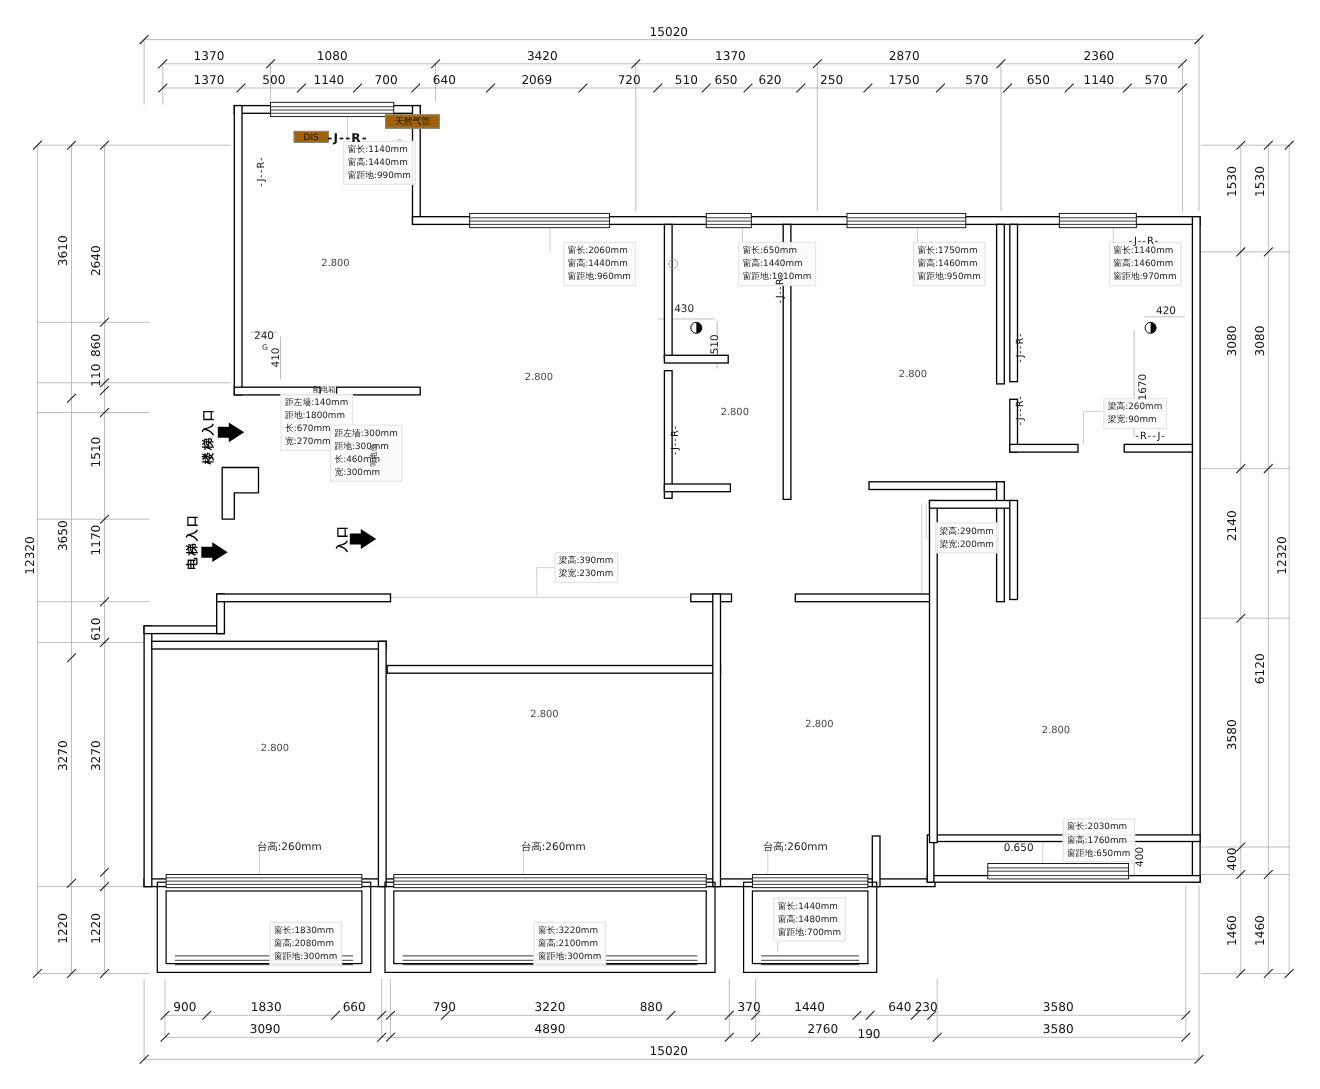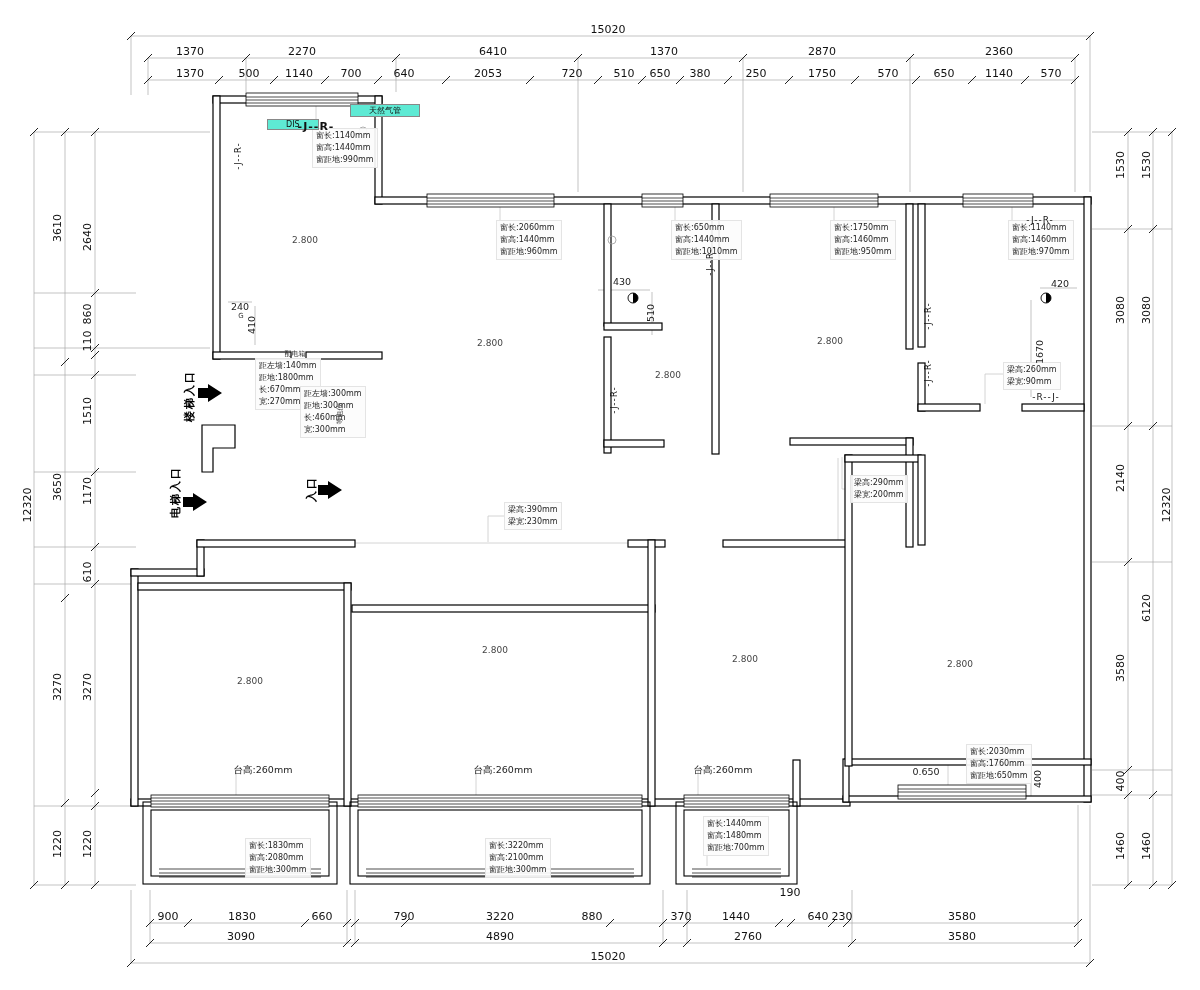"2270" span.dim { text: 2270 -> 1080 }
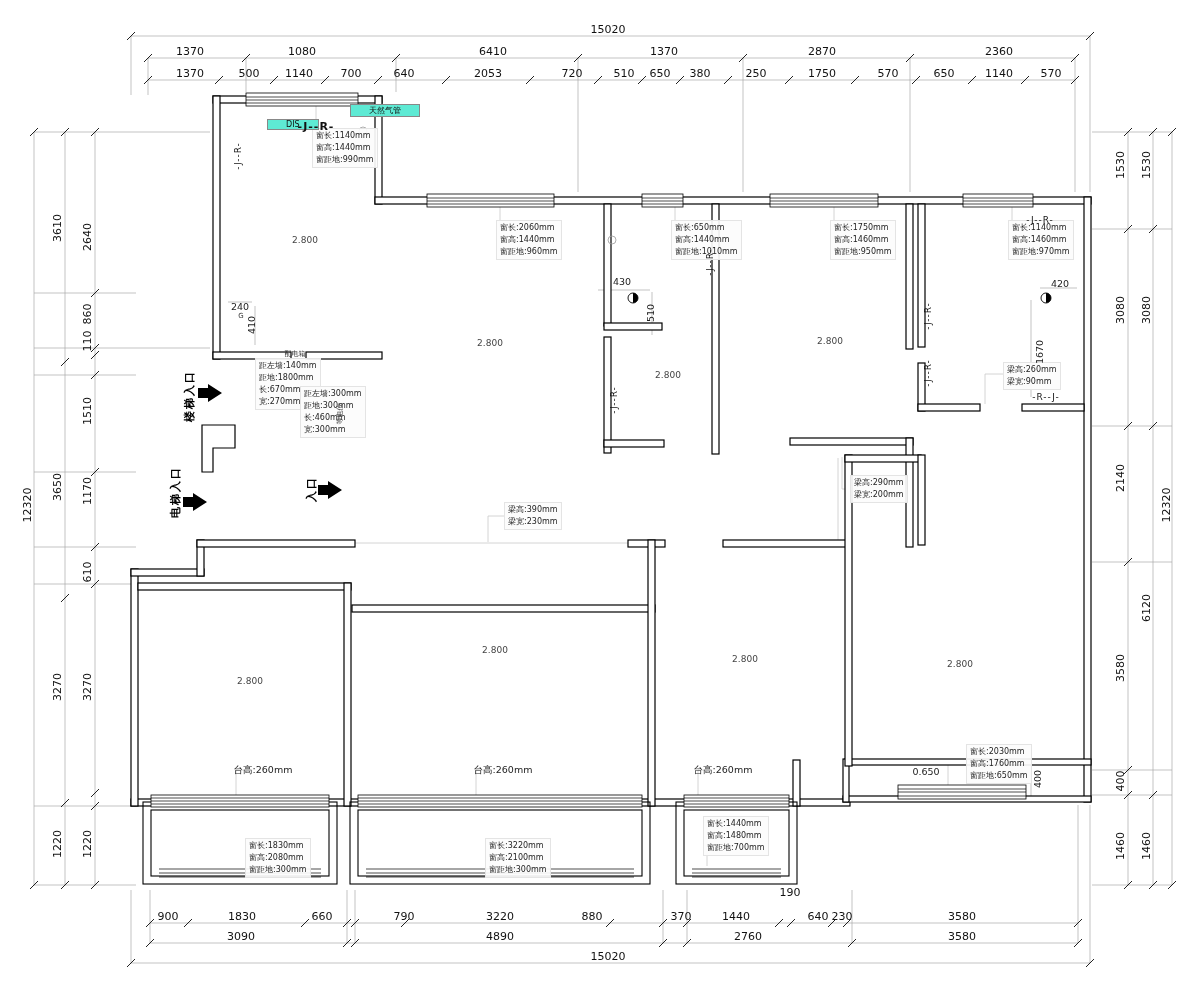"6410" span.dim { text: 6410 -> 3420 }
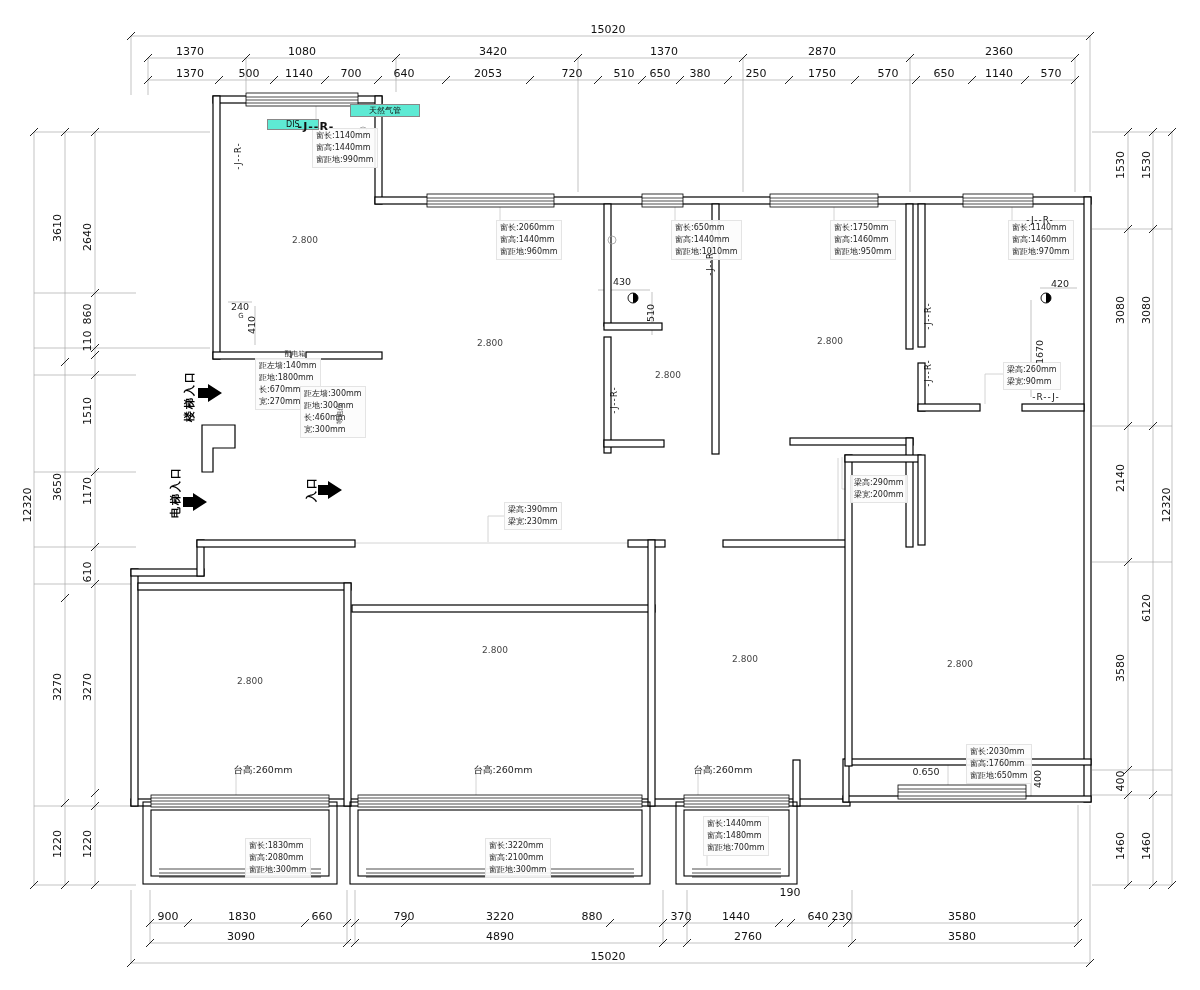"2053" span.dim { text: 2053 -> 2069 }
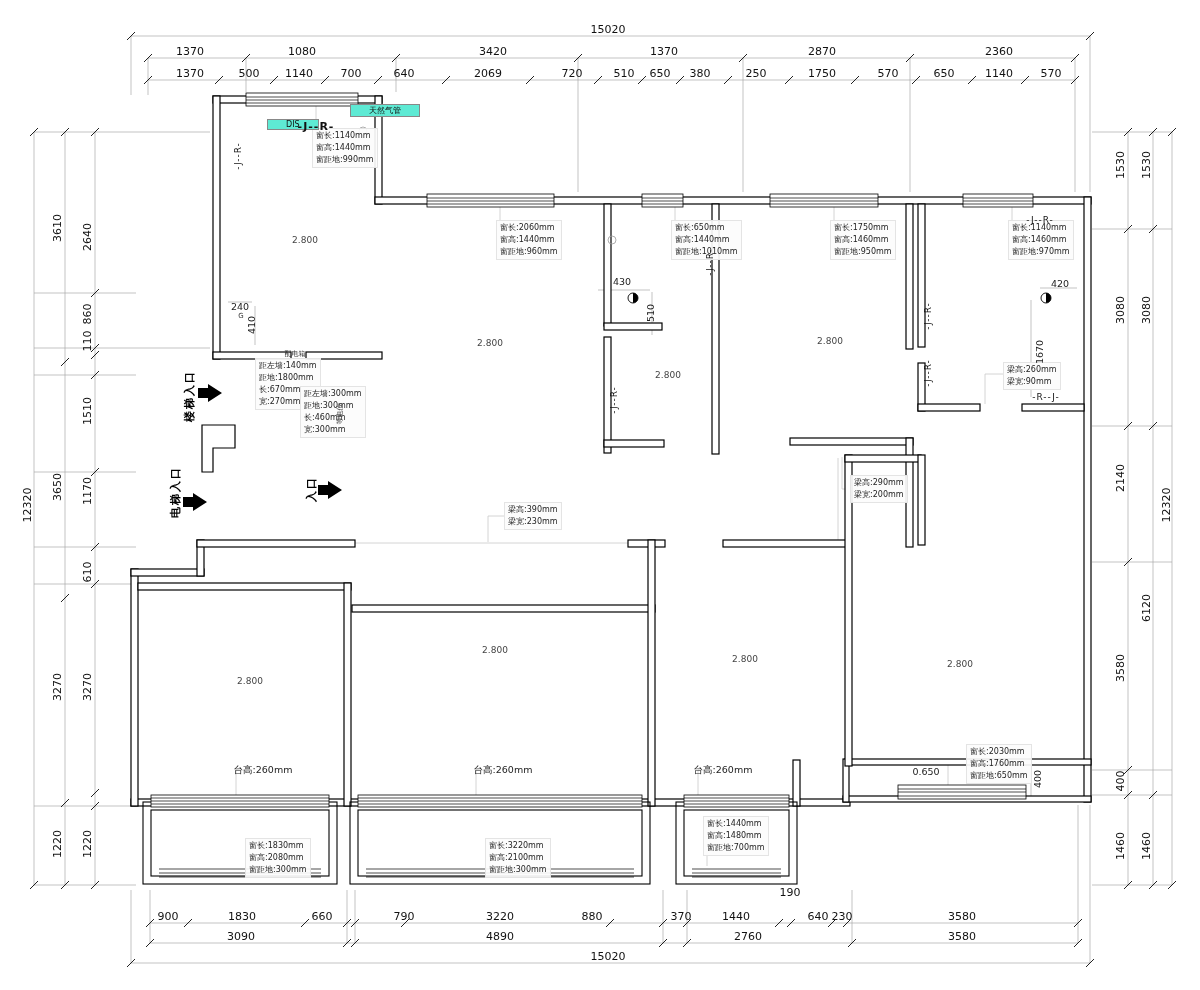"380" span.dim { text: 380 -> 620 }
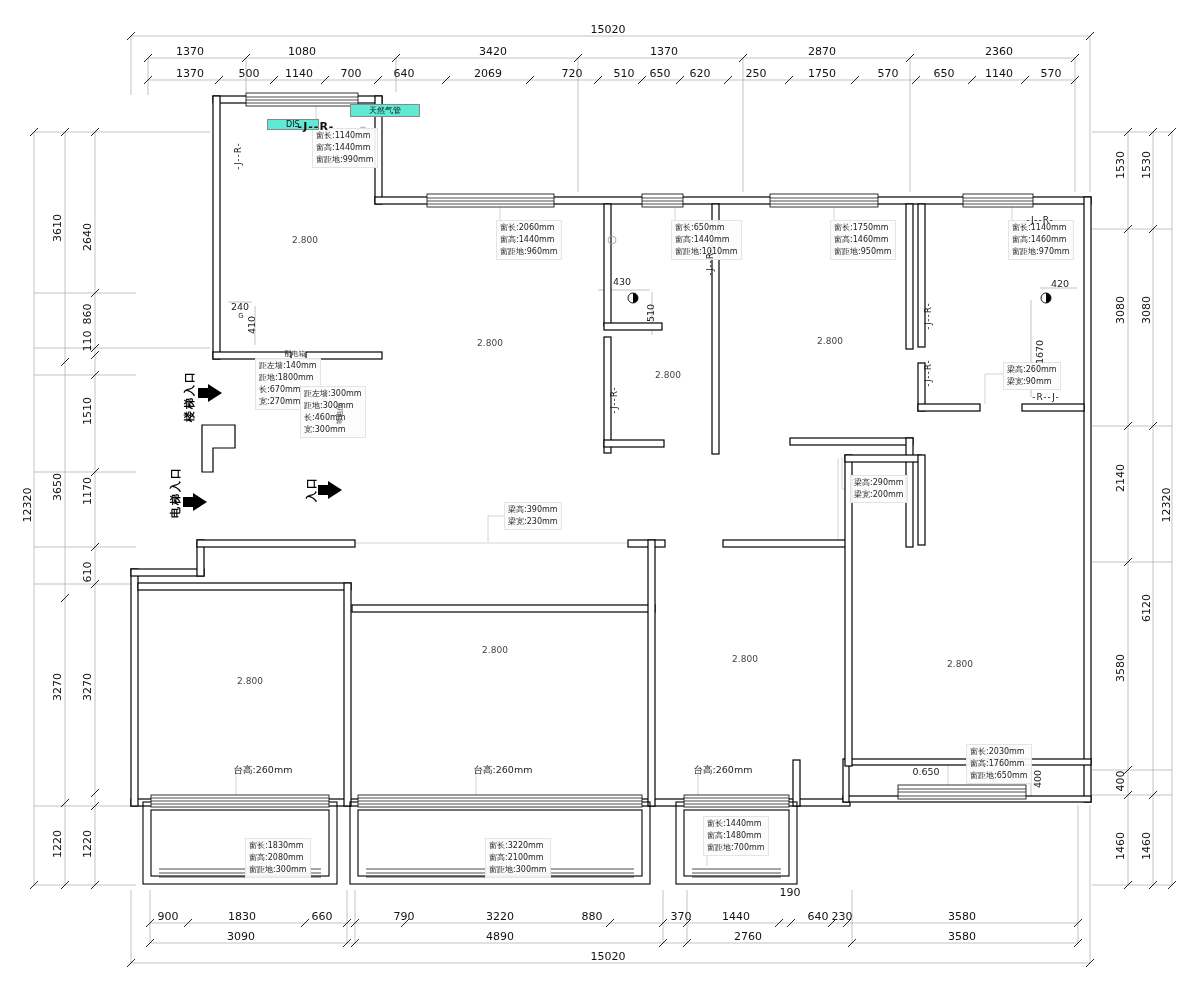"天然气管" .boxlabel { background: #5eead4 -> #a16207; padding: 0 18px -> 0 8px }
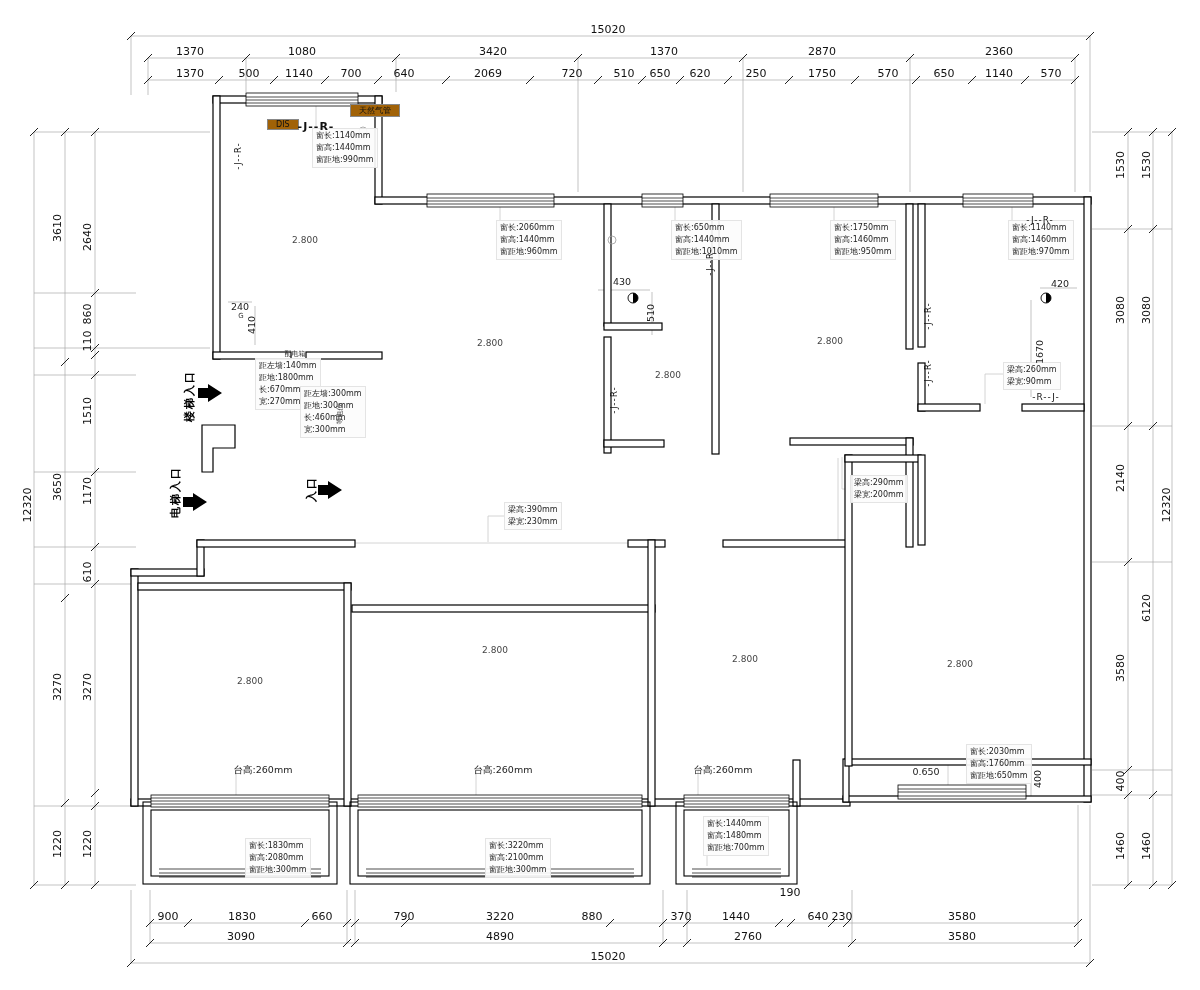"窗长:2060mm" div.ann { left: 496px -> 512px }
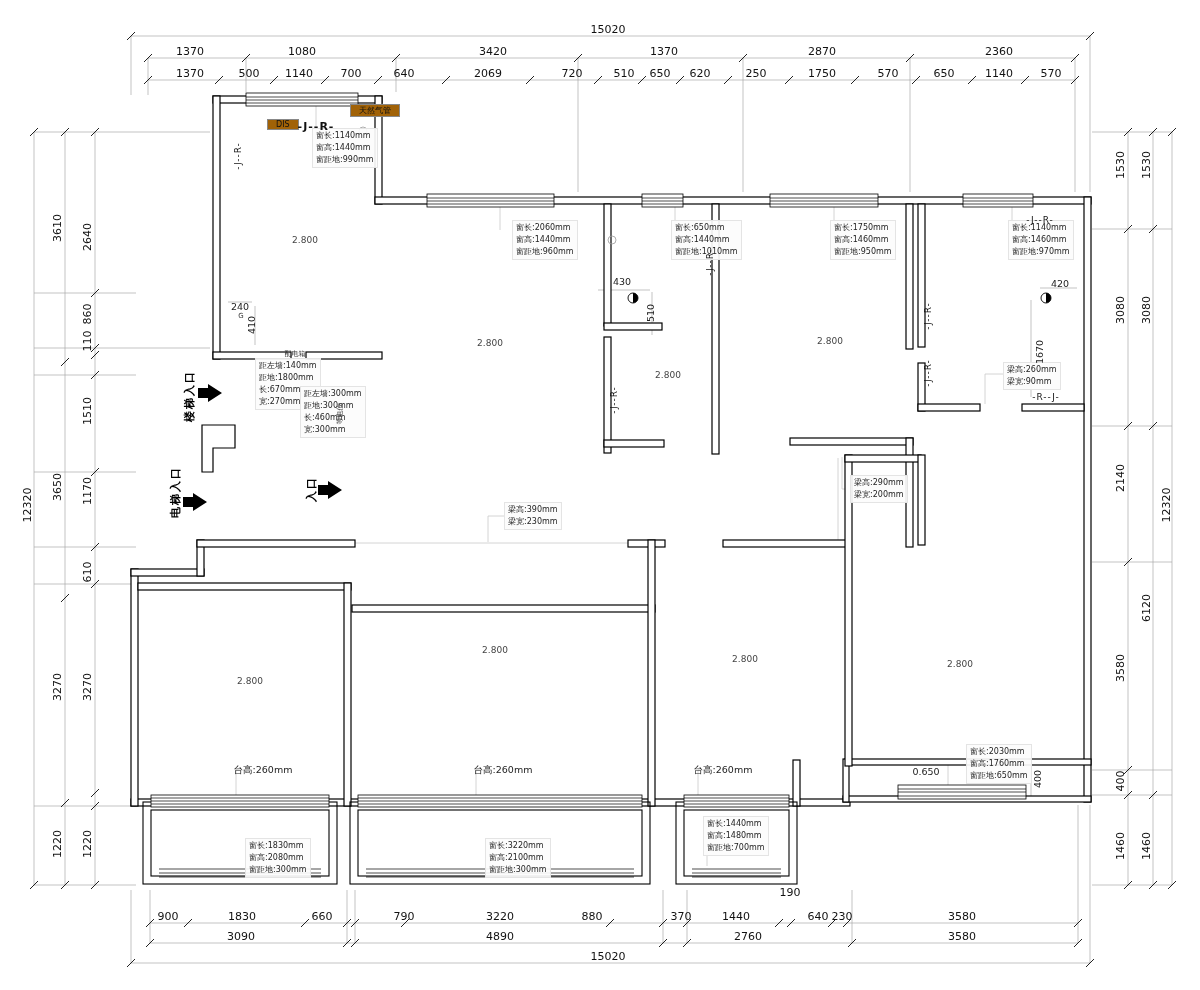"190" span.dim { top: 892px -> 940px }
